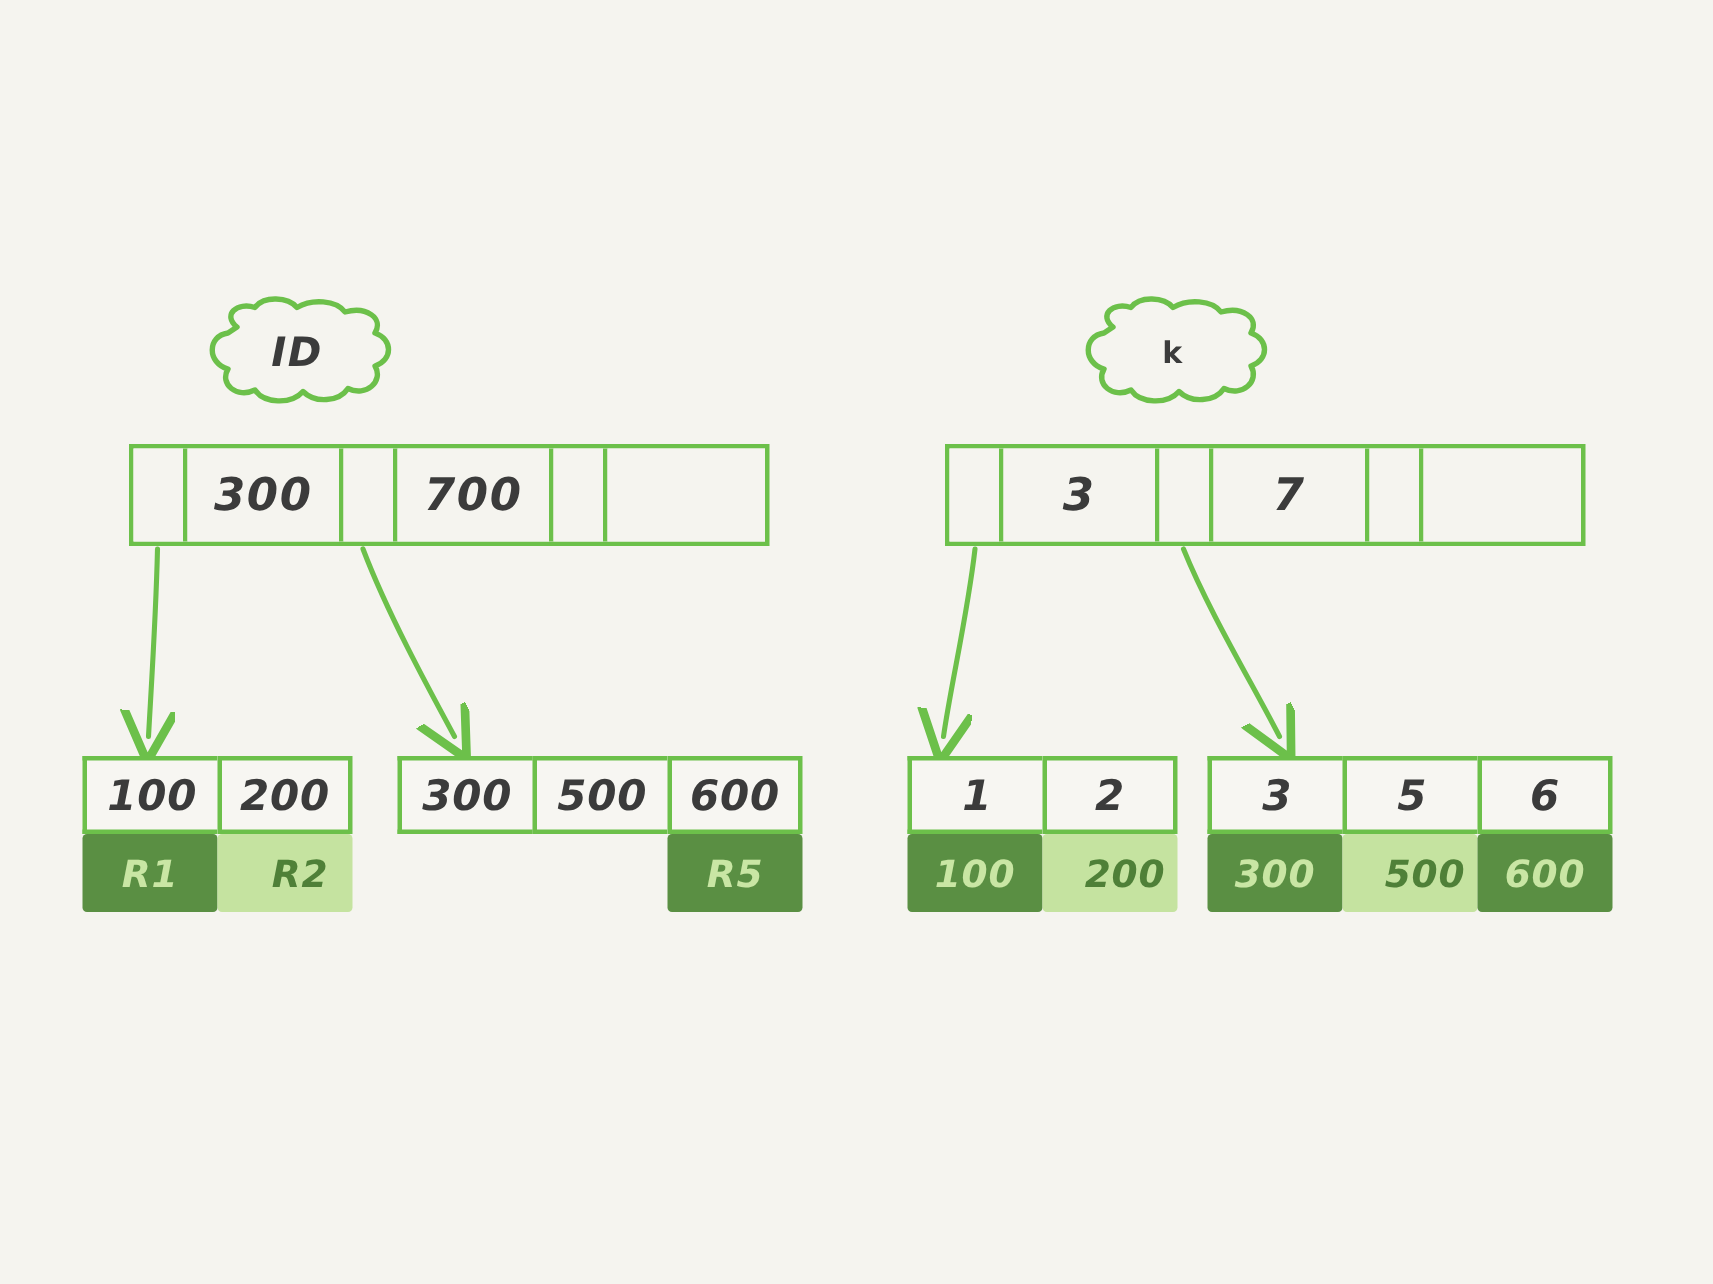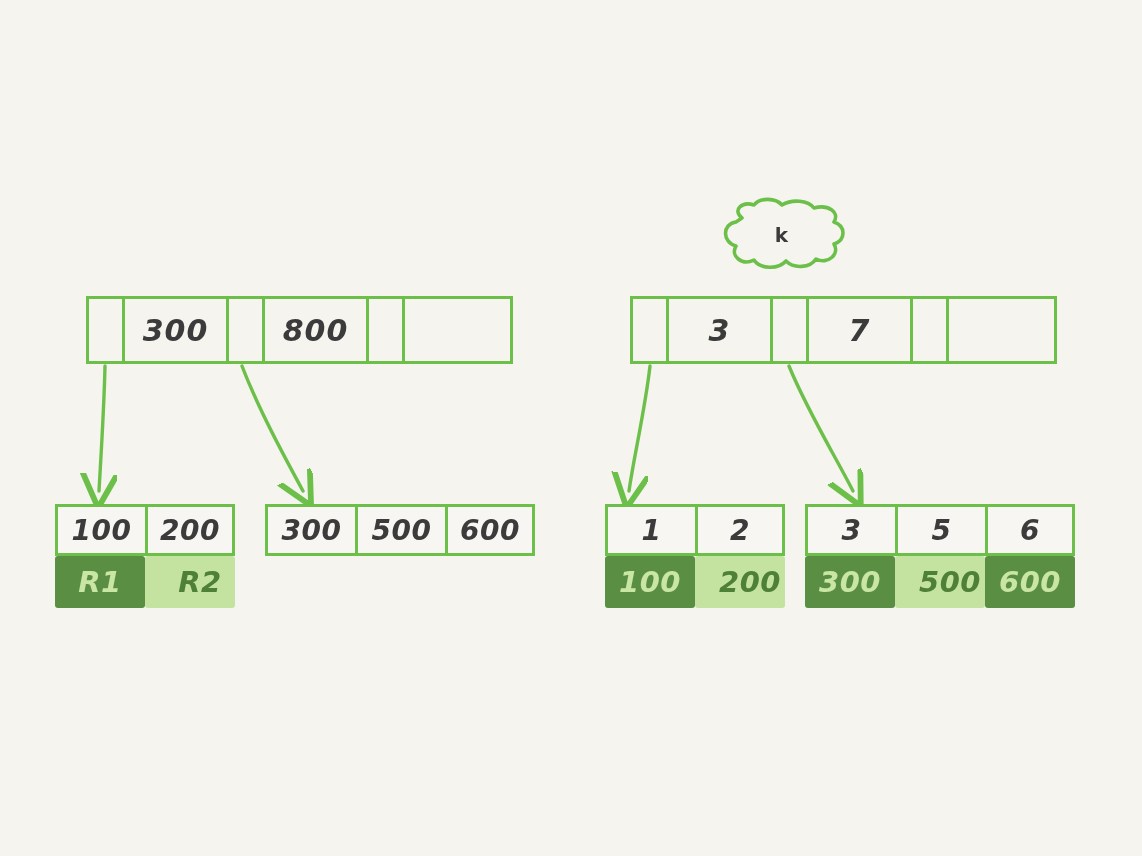"ID" div.cloud { html: none -> <div> <svg> <path></path> </svg> <div>ID</div> </div> }
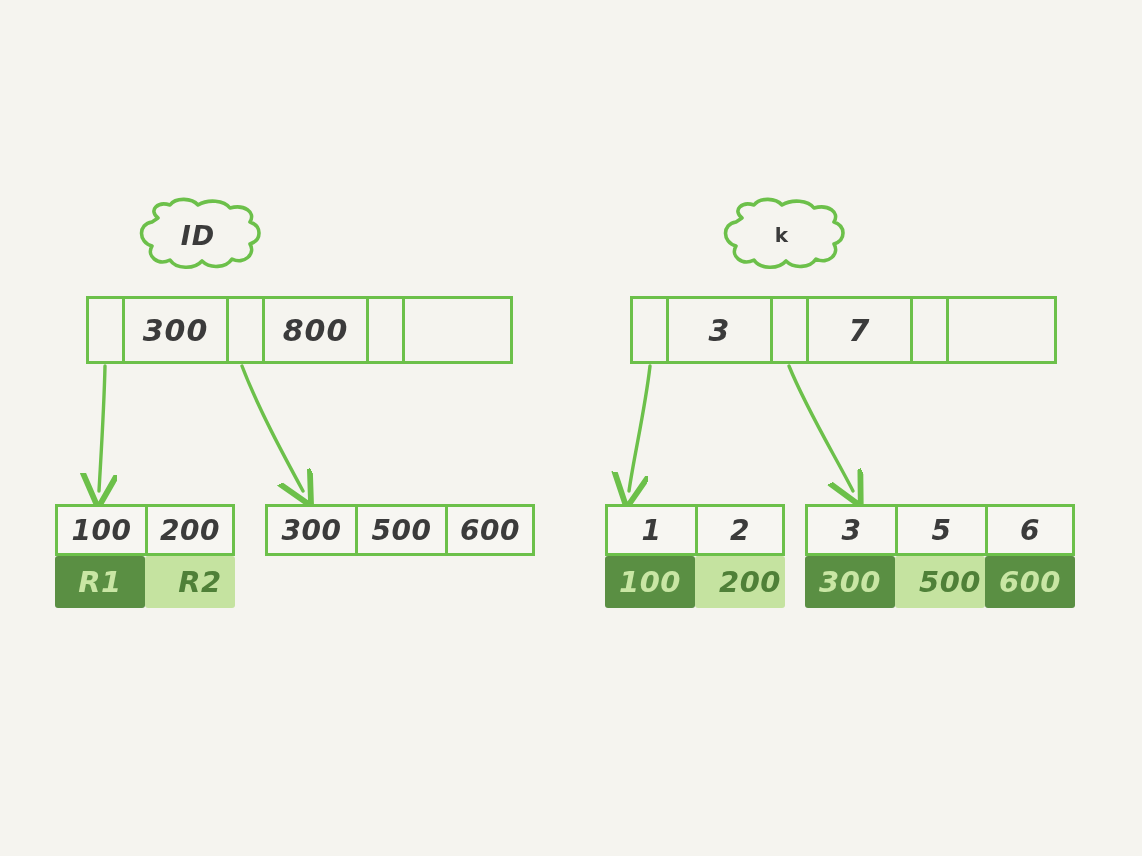"800" div.root-cell { text: 800 -> 700 }
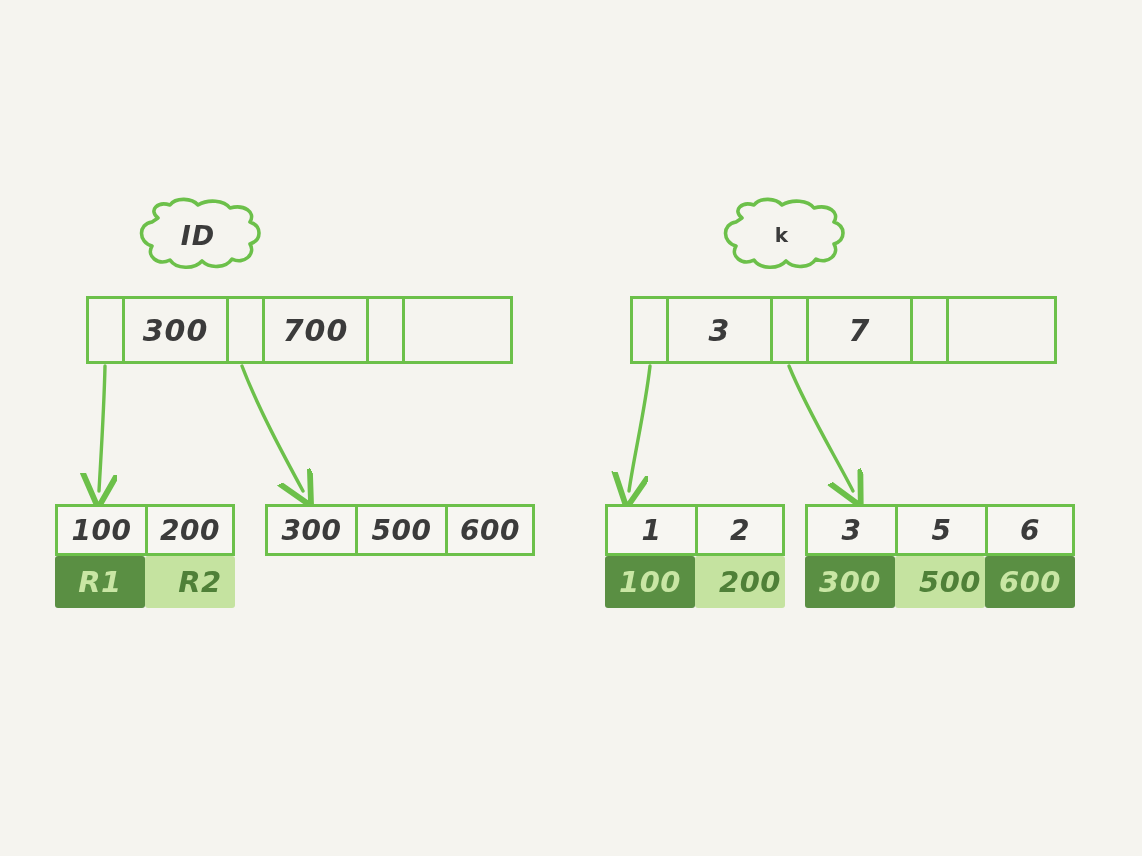"R1" .leaf-val { font-size: 29px -> 25px }
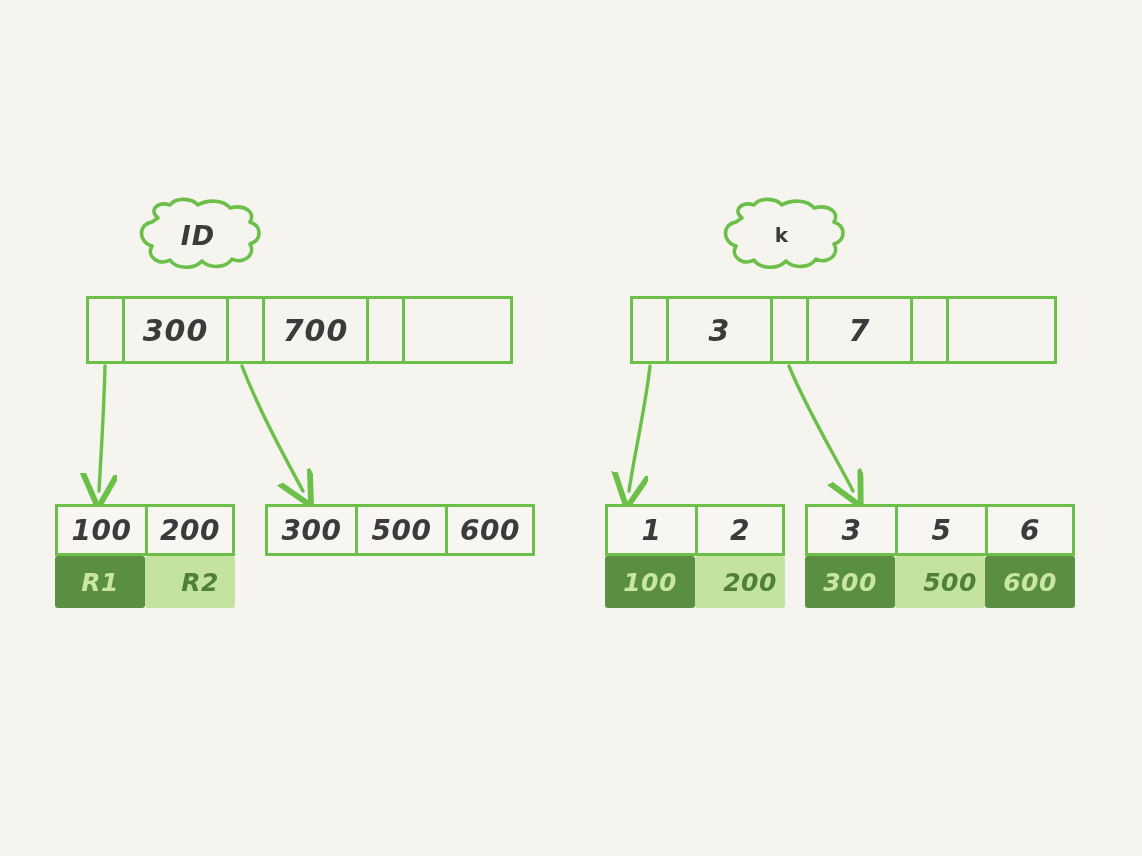"R5" div.leaf-val { html: none -> <div>R5</div> }
